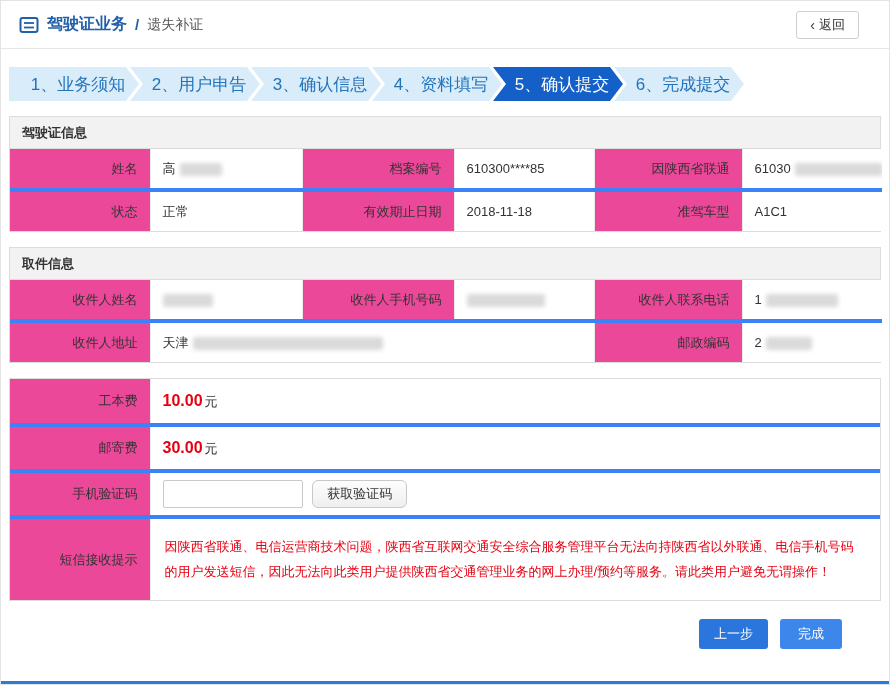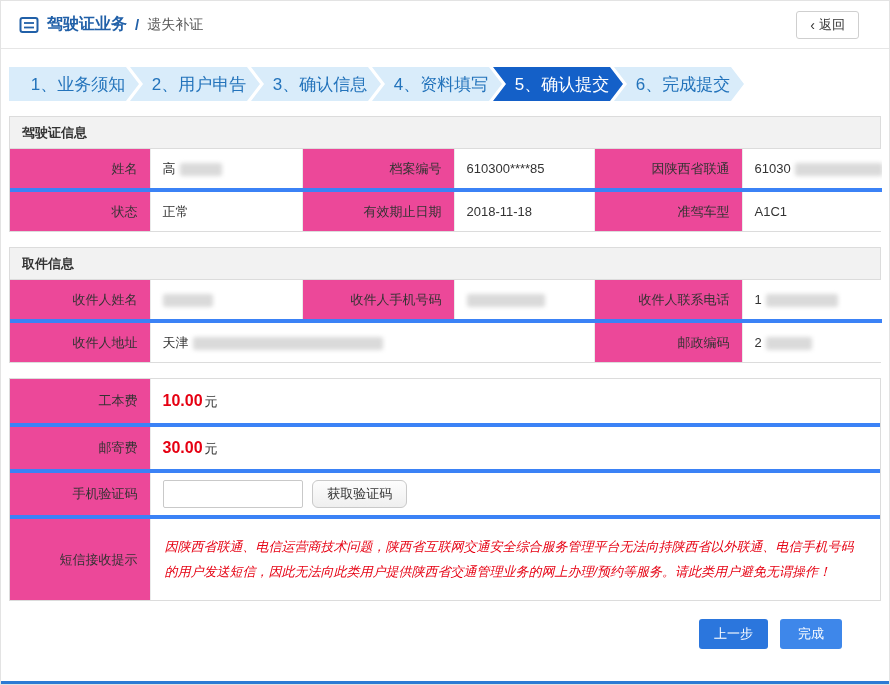"因陕西省联通、电信运营商技术问题，陕西省互联网交通安全综合服务管理平台无法向持陕" td.notice-cell { font-style: italic -> none }
